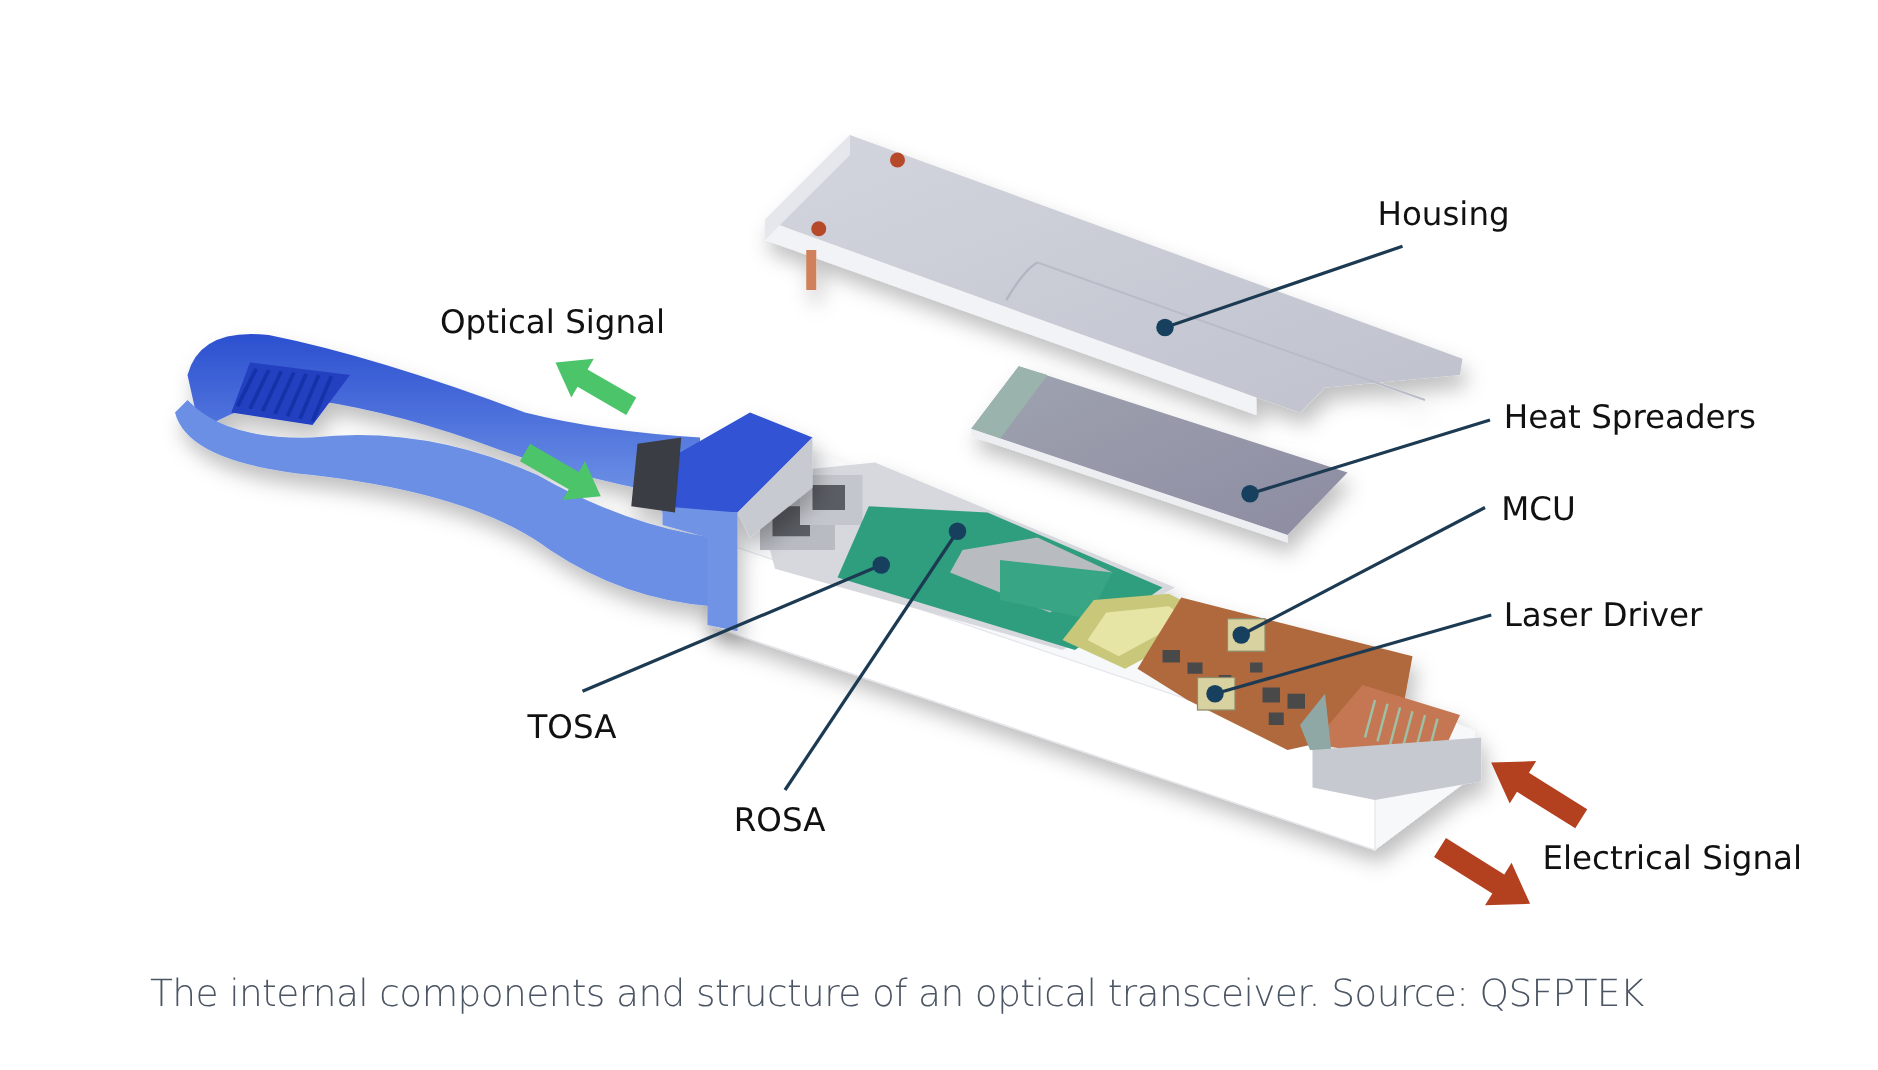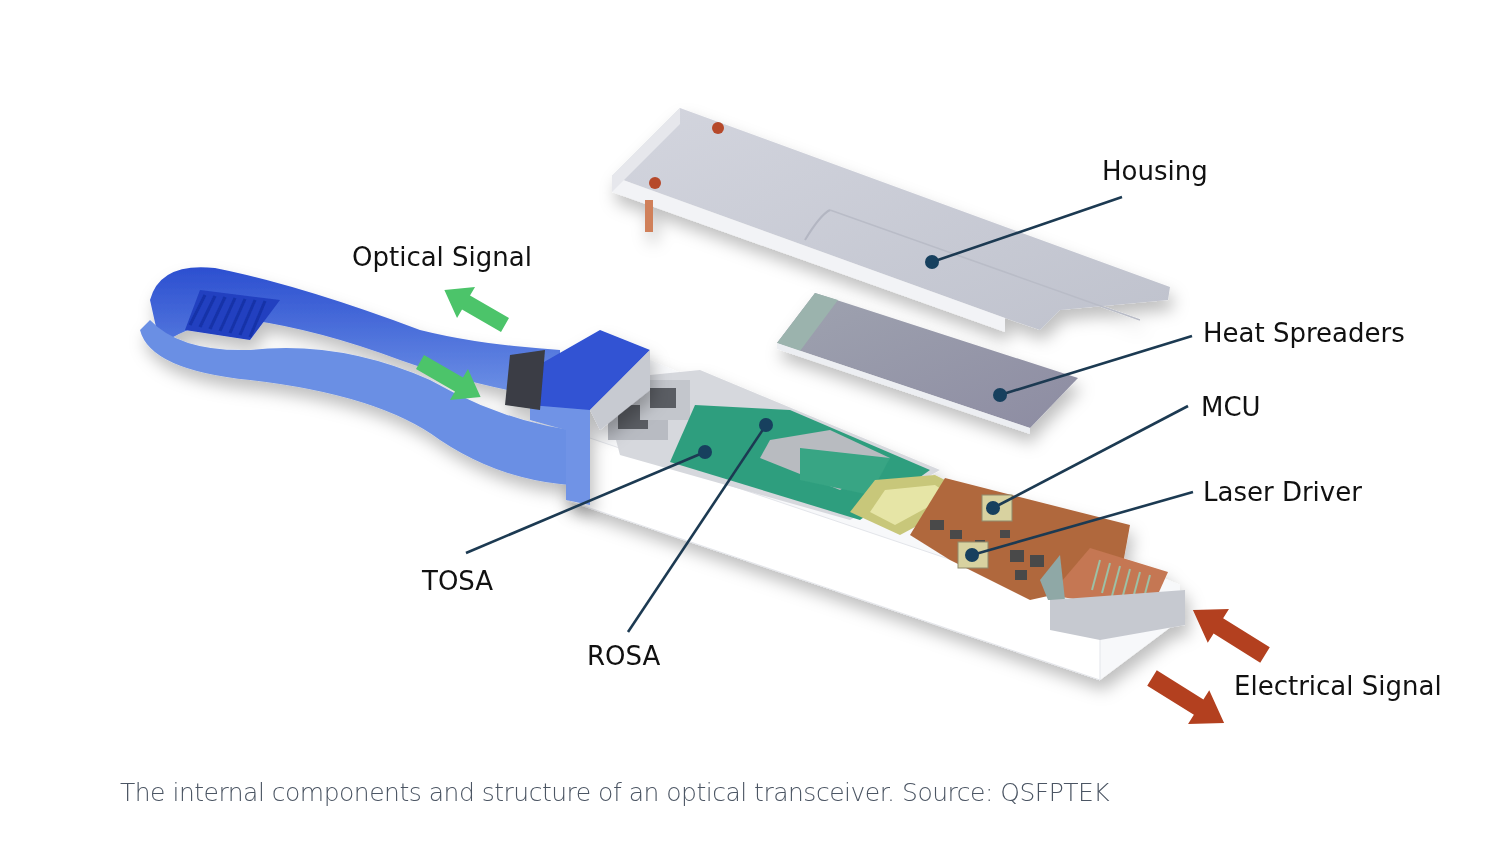"The internal components and structure" #caption { font-size: 25px -> 30px }
